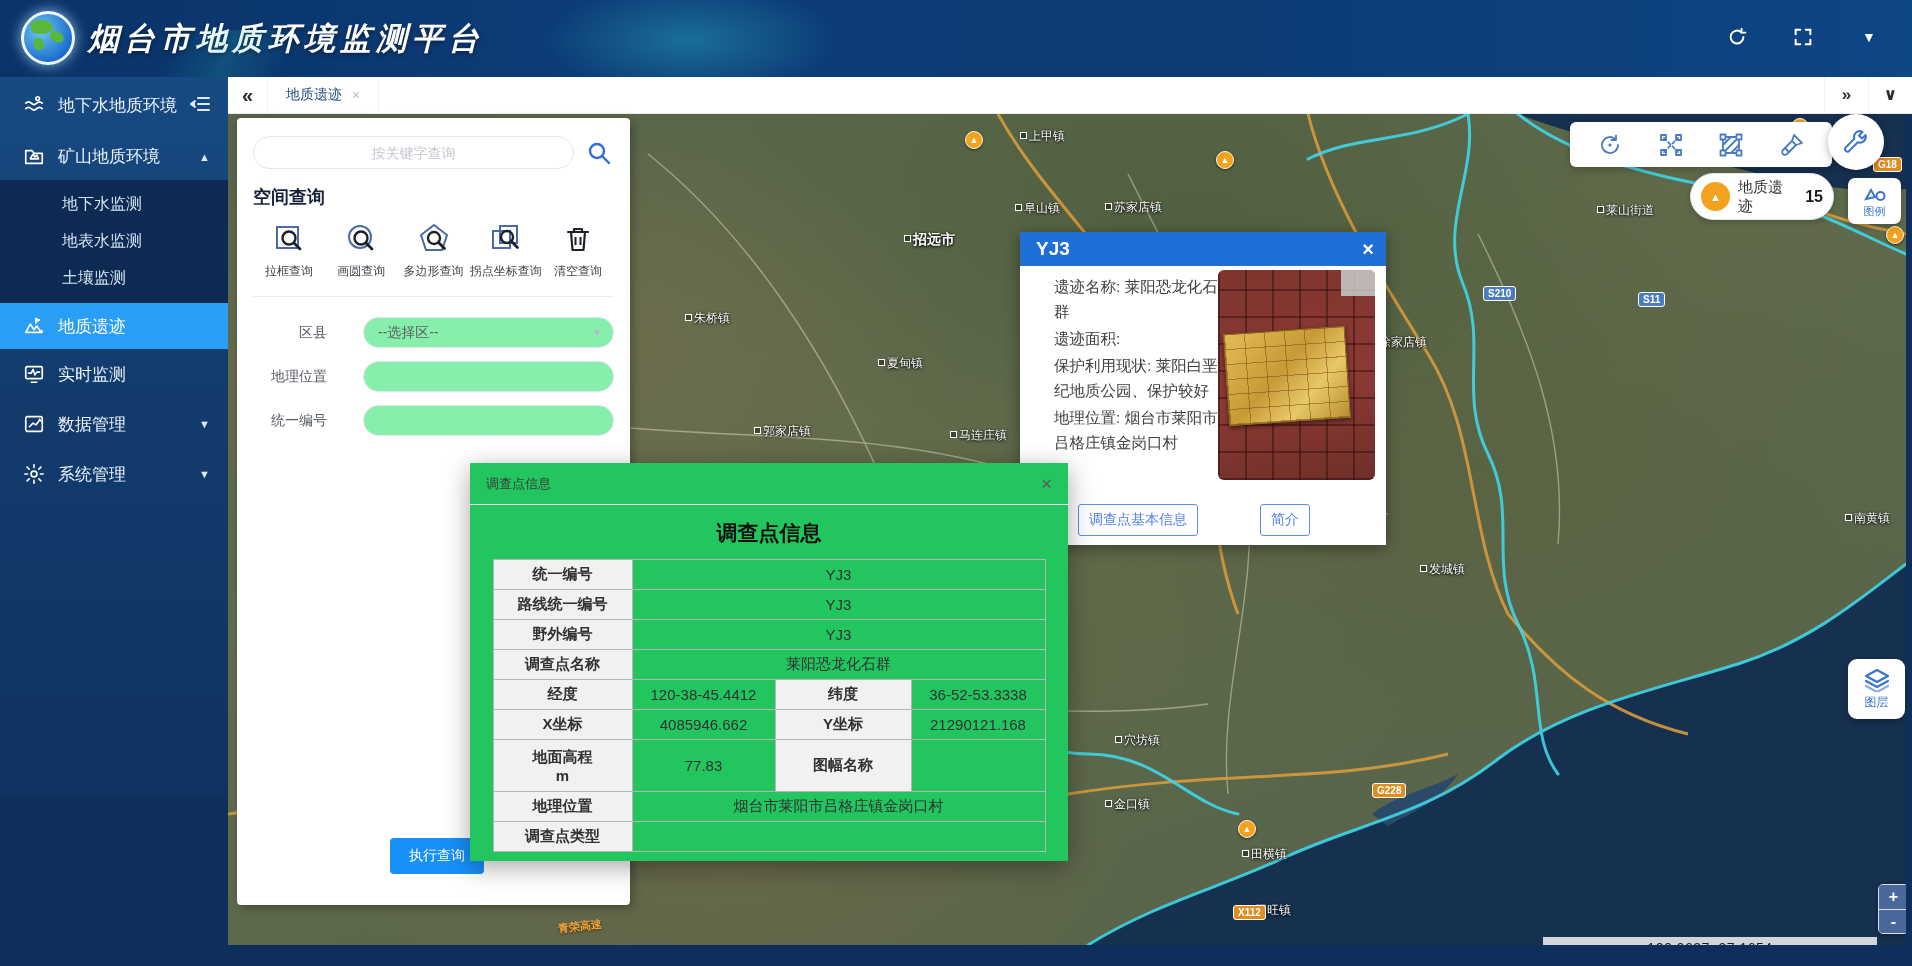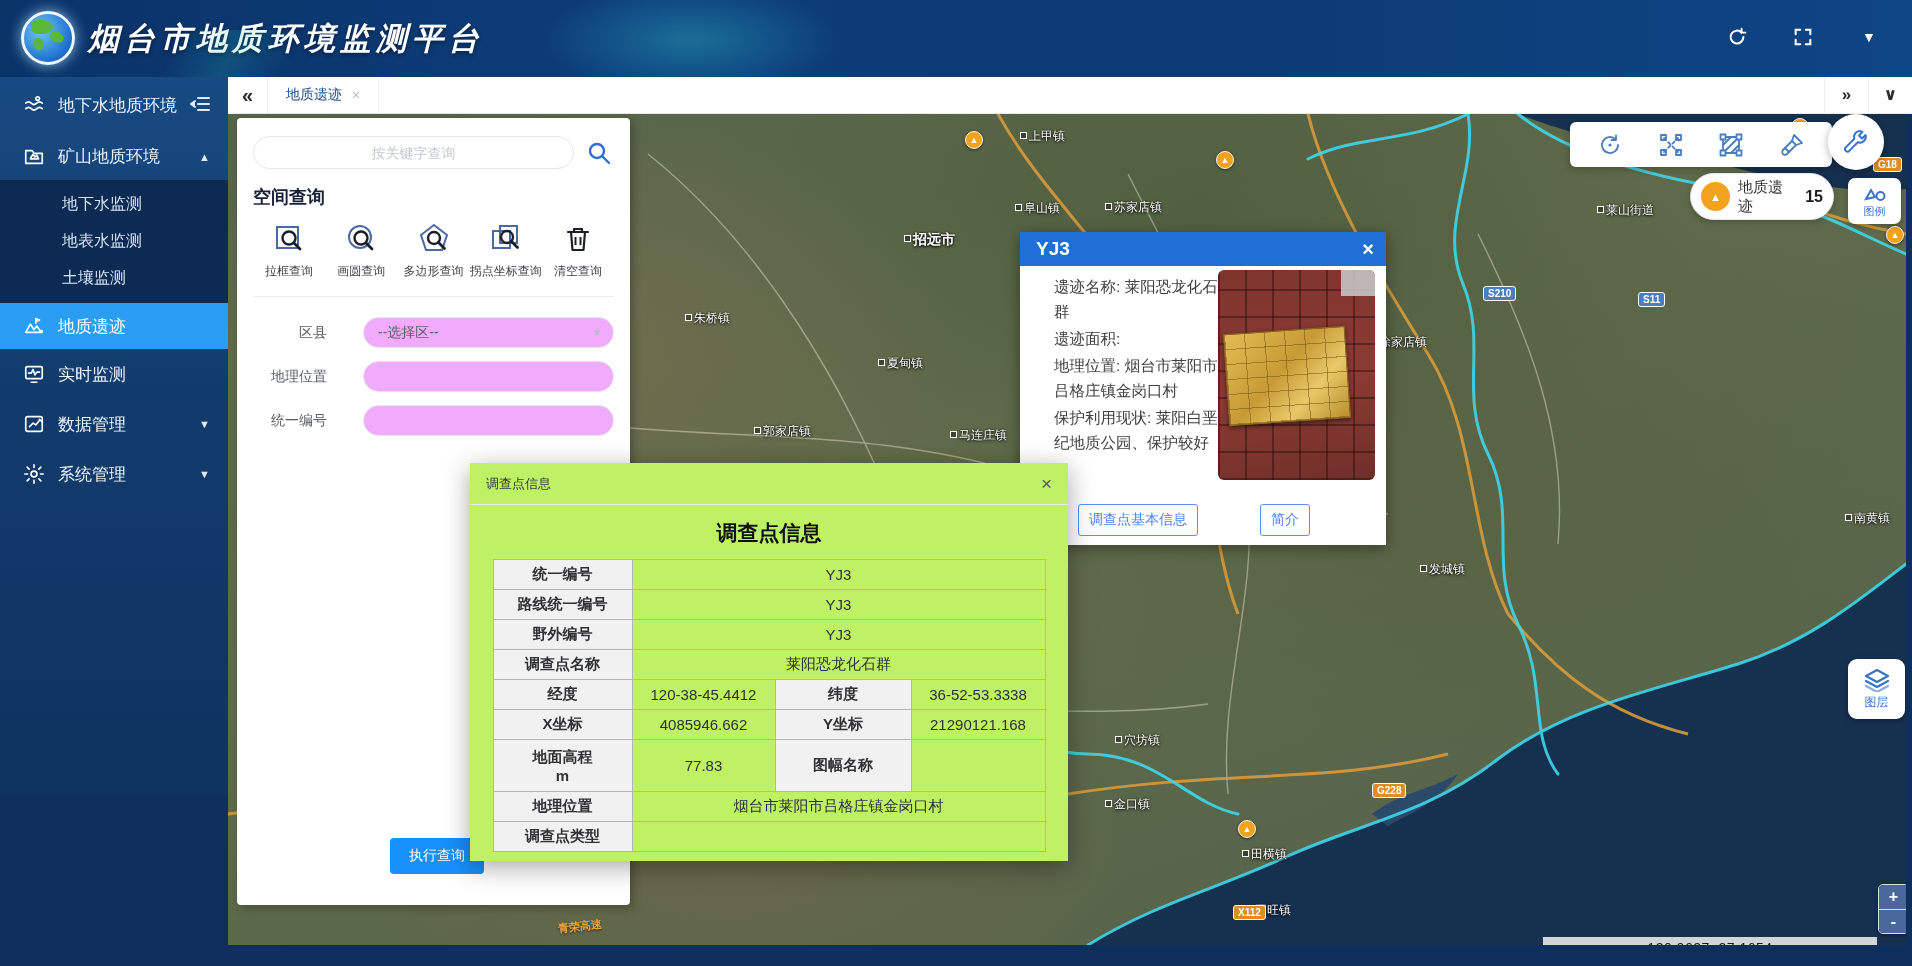"--选择区--" .form-input { background: #f0abfc -> #86efac }
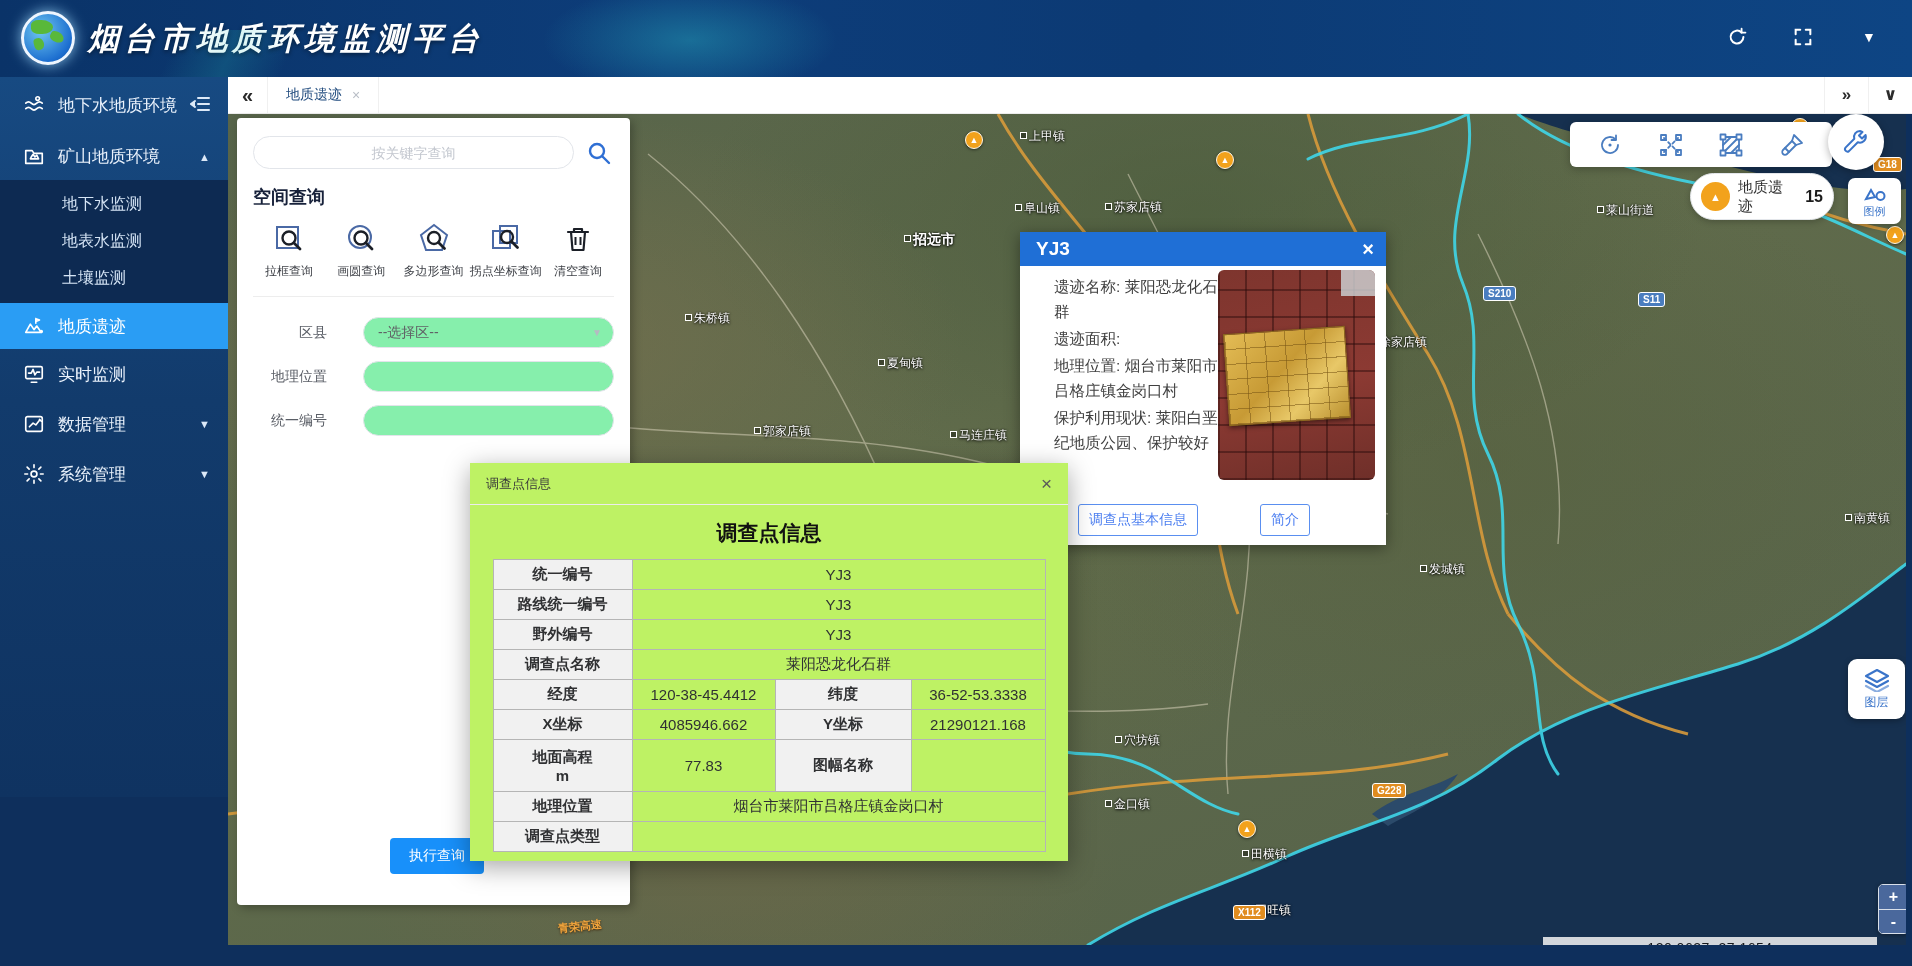"地理位置 烟台市莱阳市吕格庄镇金岗口村" div.pp-line { order: before "保护利用现状 莱阳白垩纪地质公园、保护较好" -> after "保护利用现状 莱阳白垩纪地质公园、保护较好" }
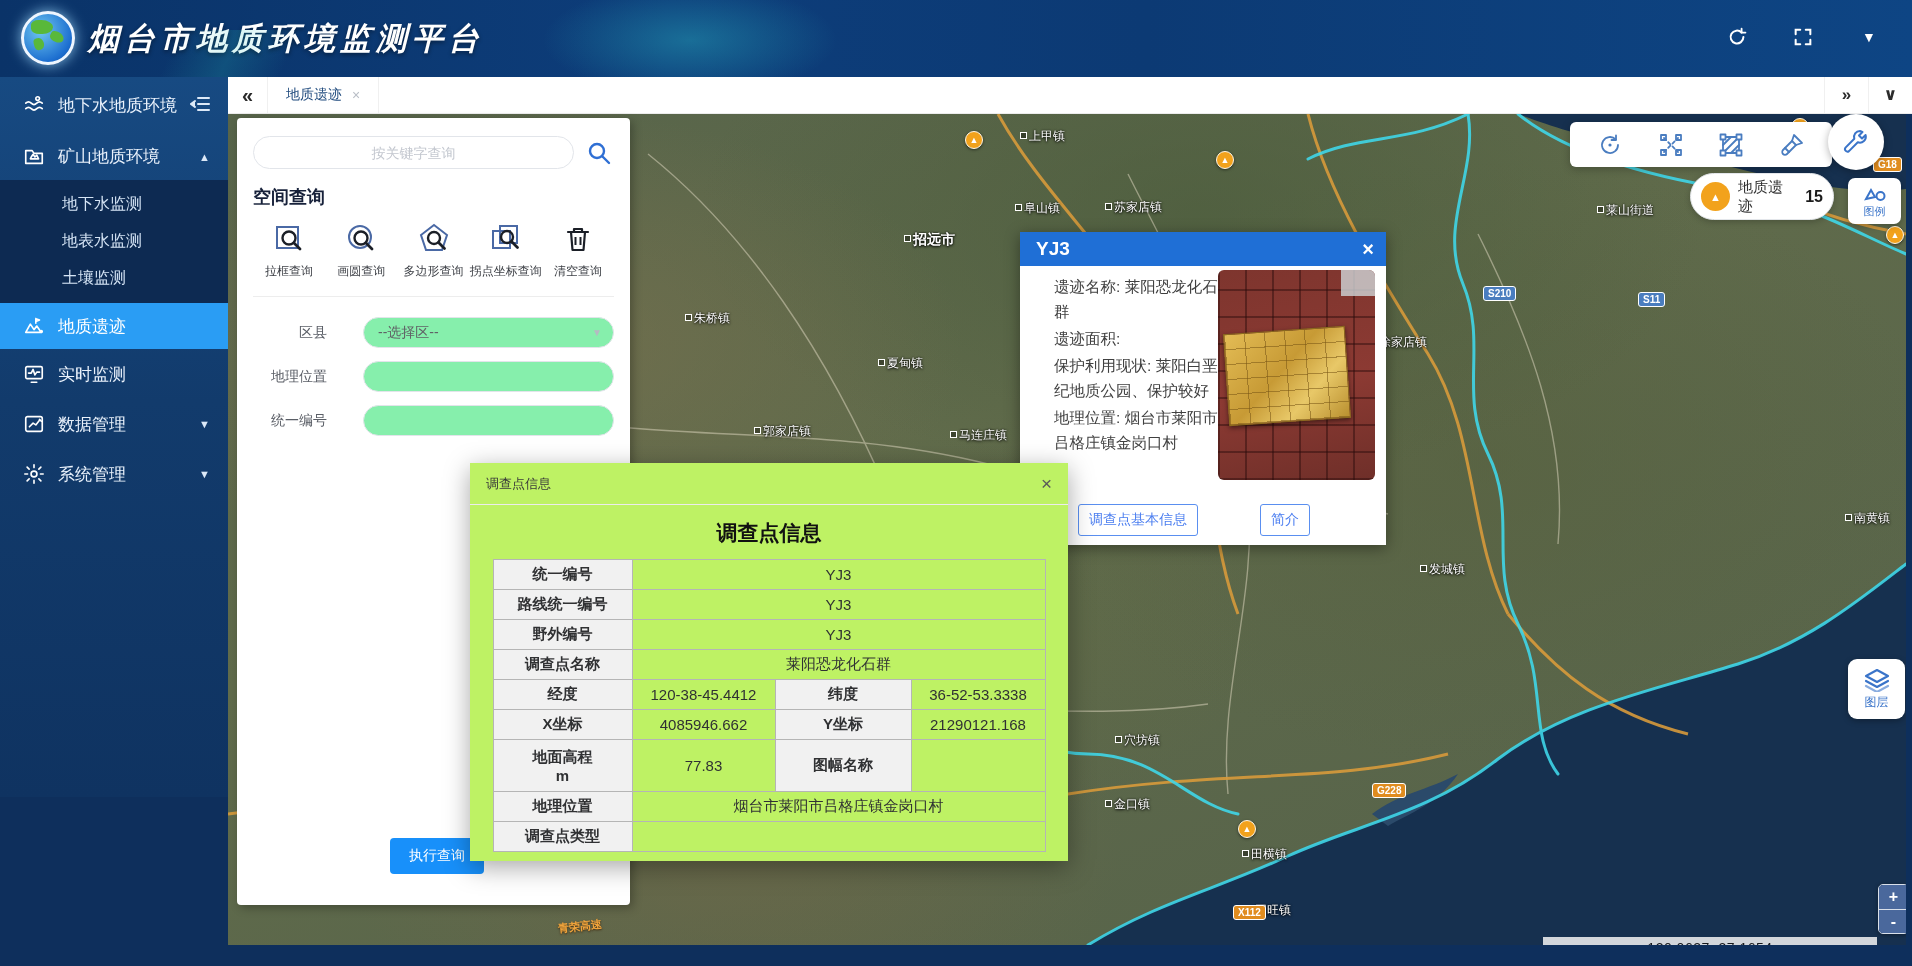"调查点信息" .dialog { background: #bef264 -> #22c55e }
